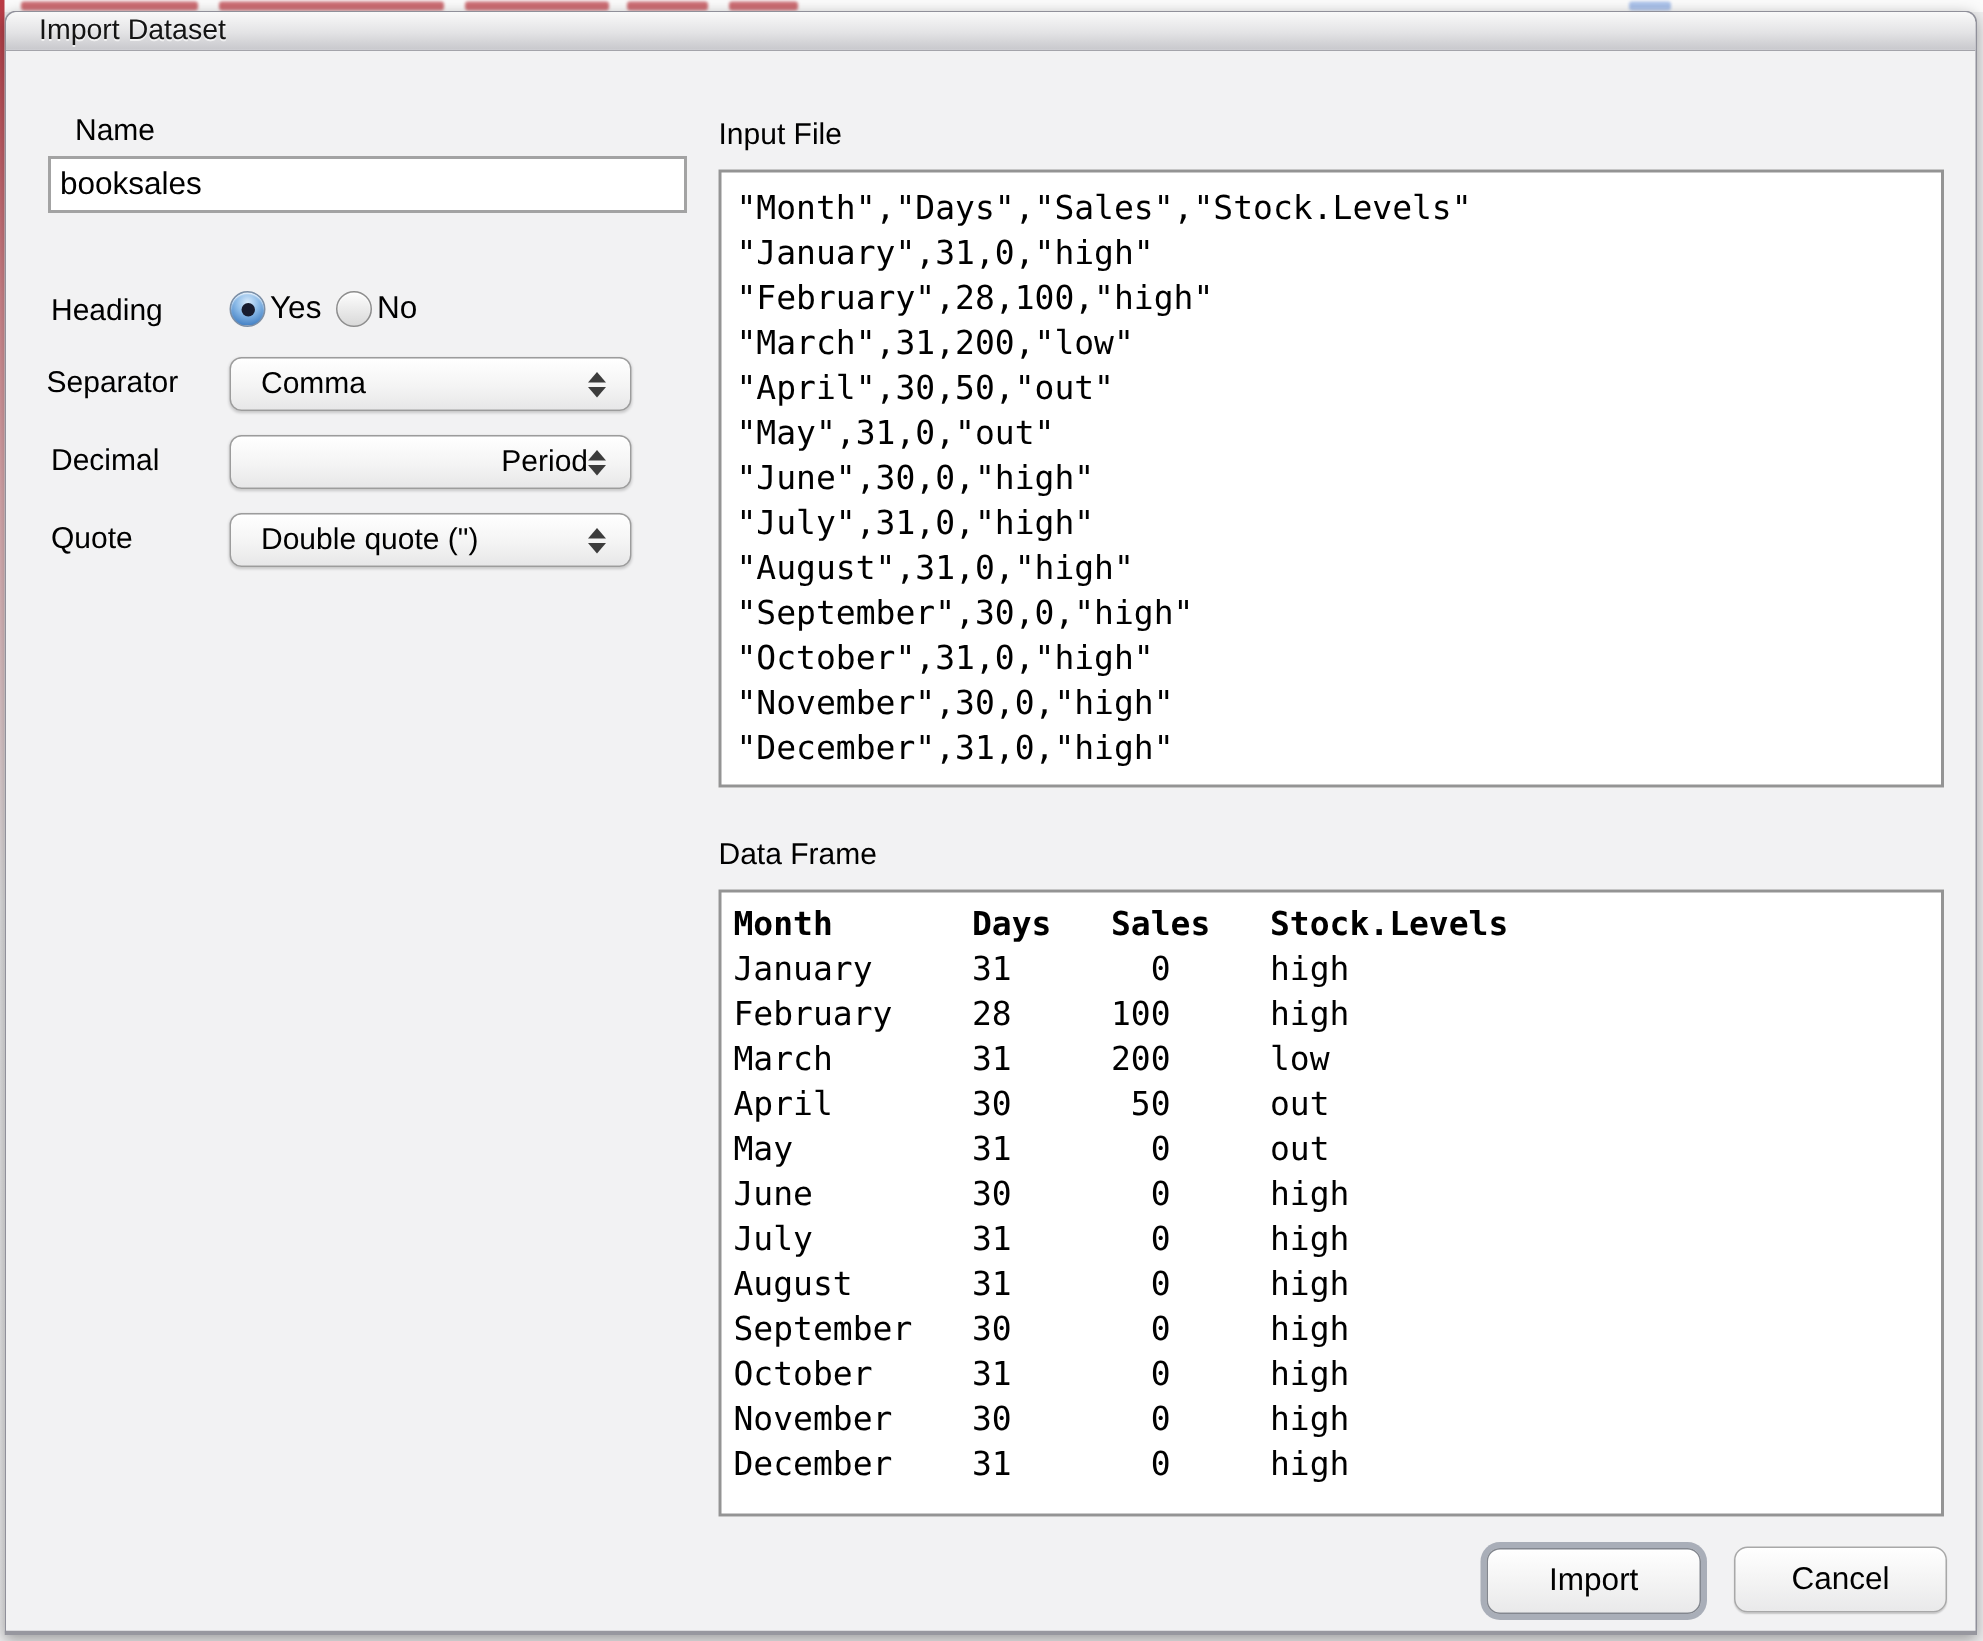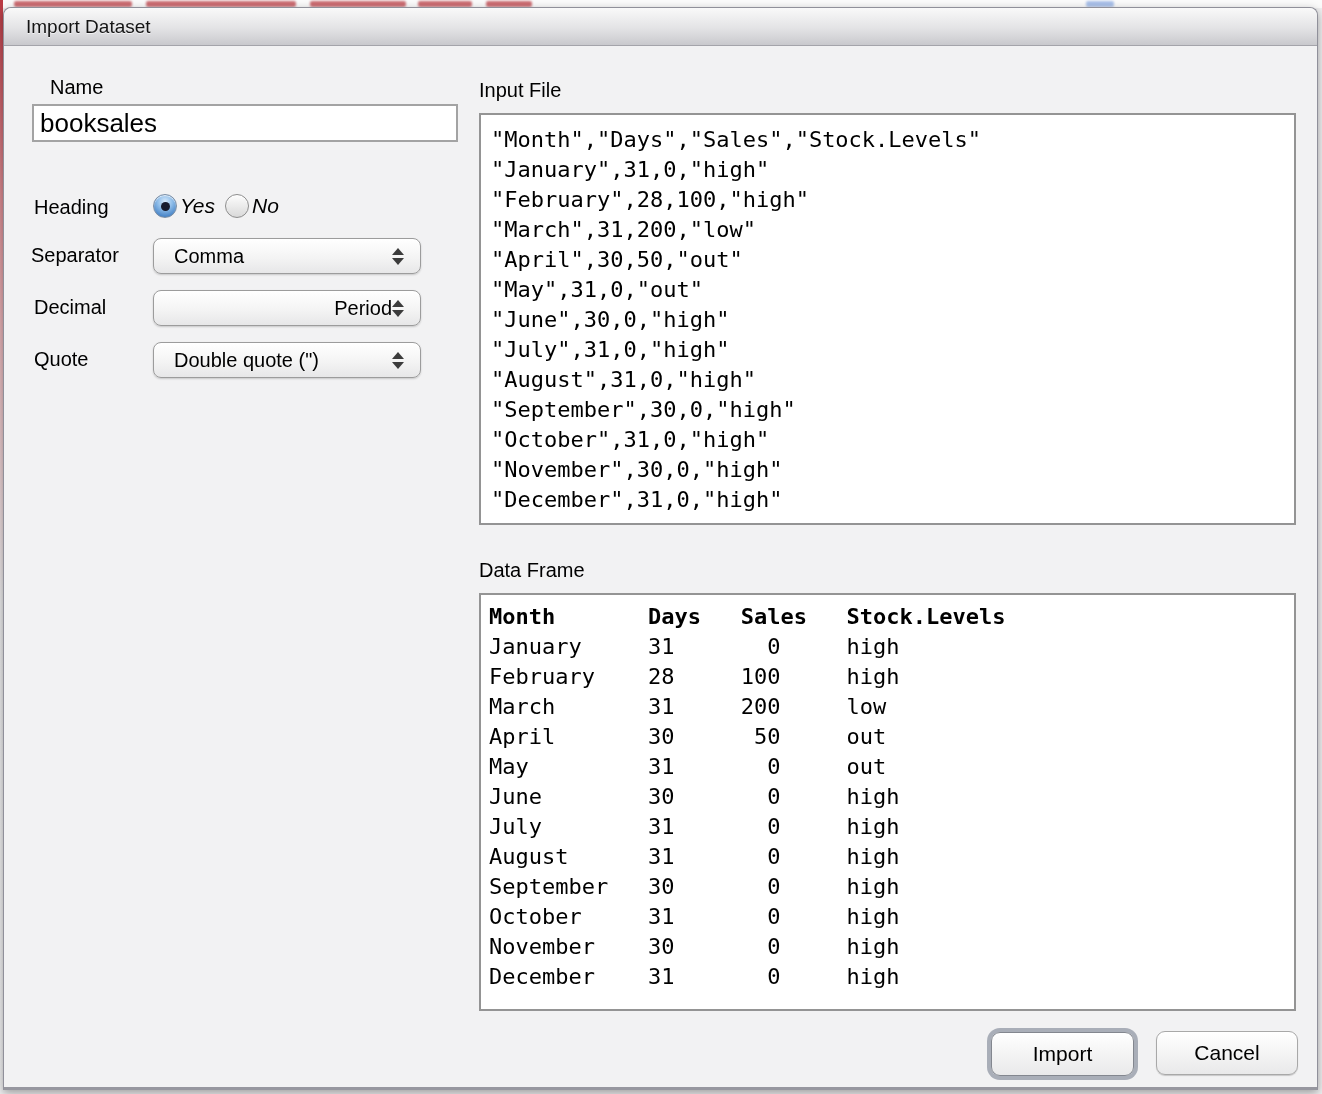"Import Dataset" .titlebar { height: 38px -> 26px }
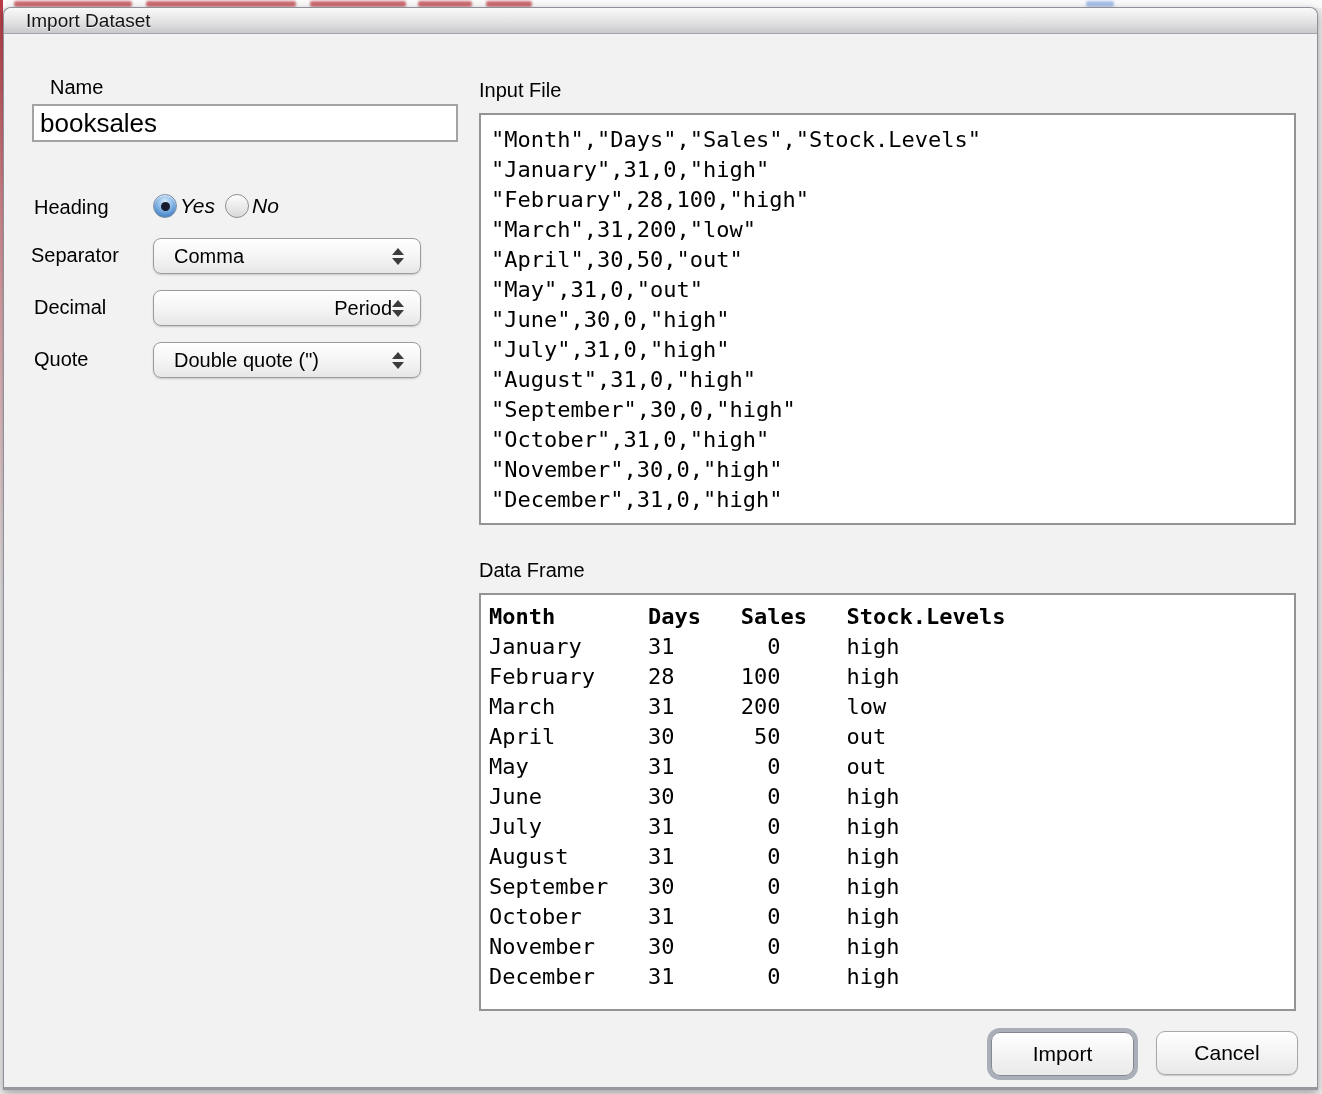"booksales" .name-input { font-size: 26px -> 21px }
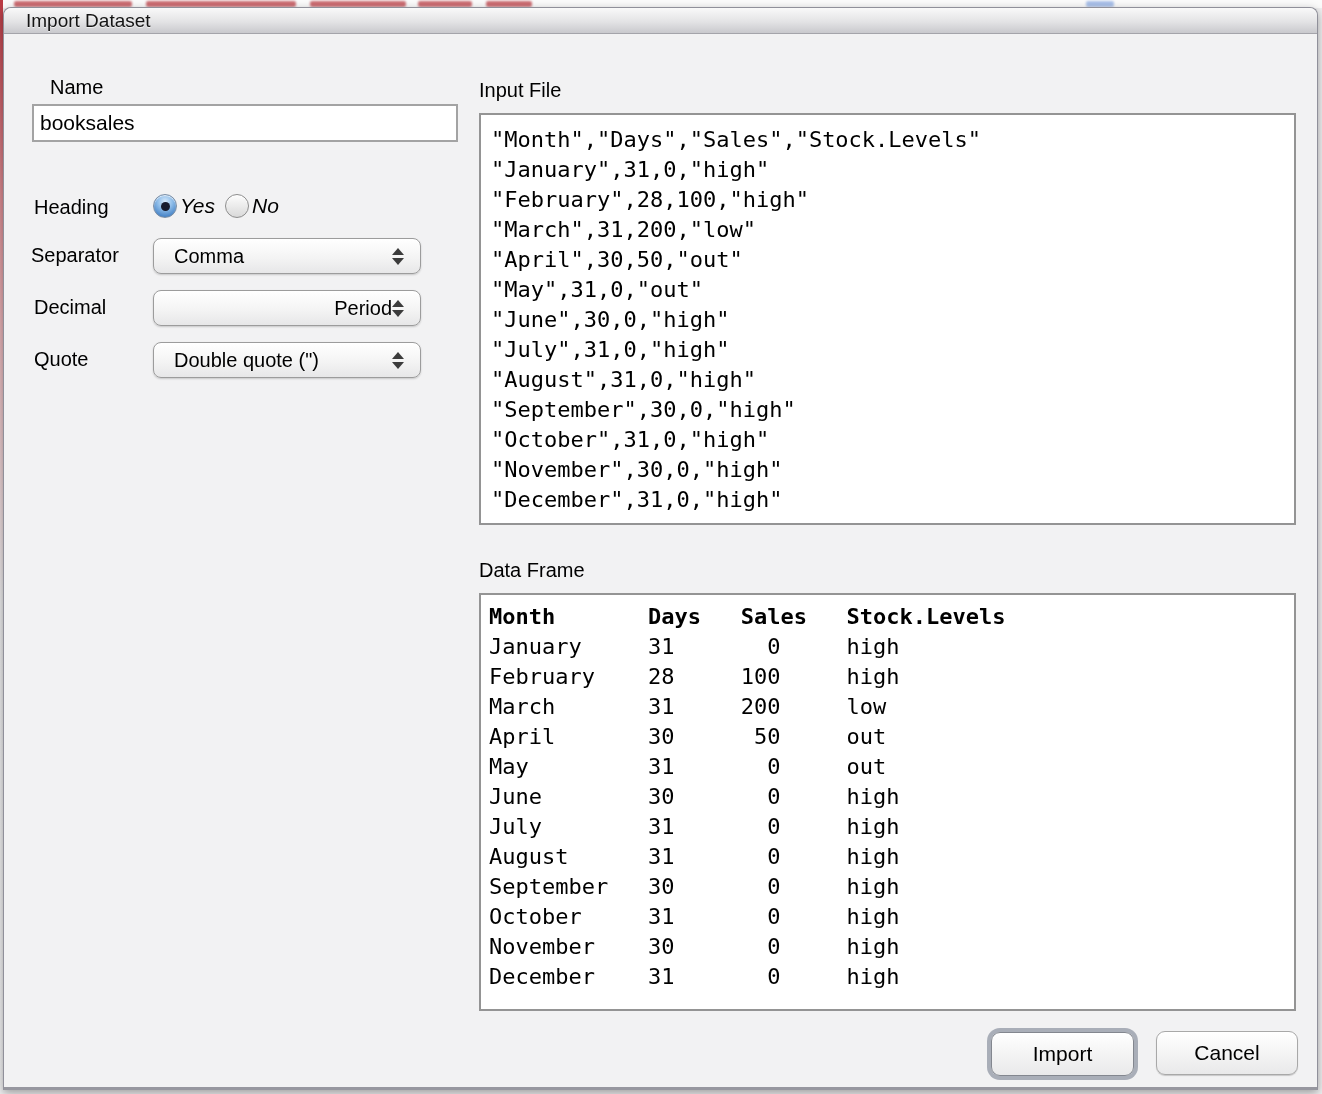"Yes" .radio-row { font-style: italic -> none }
